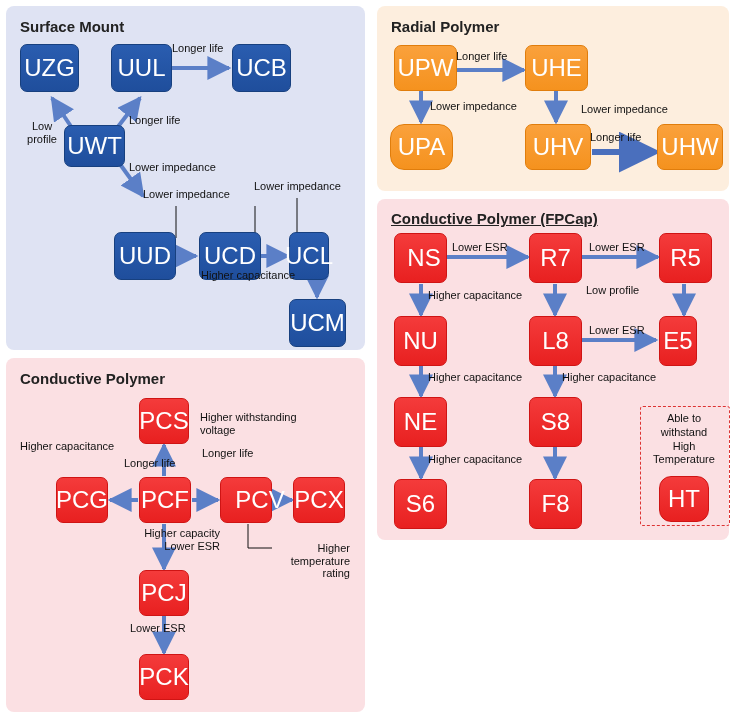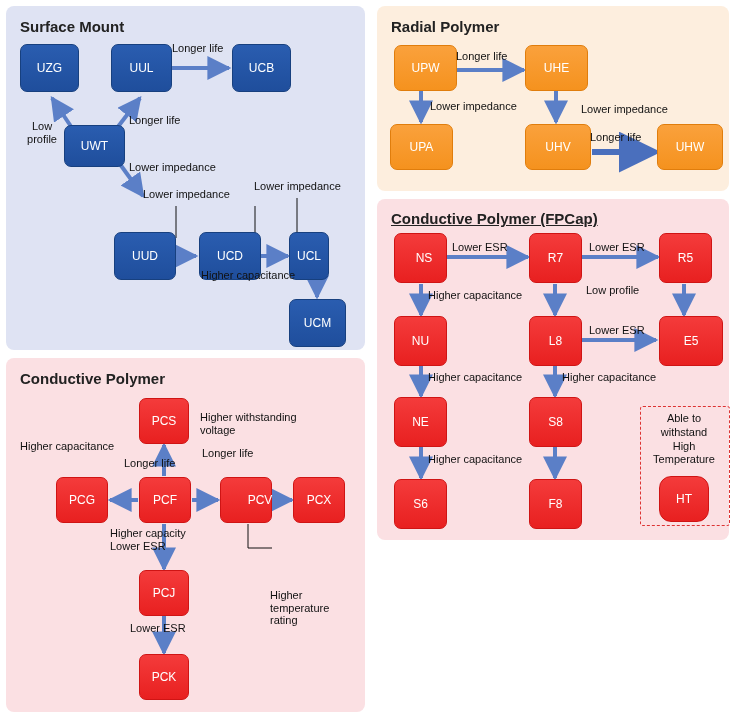"UZG" .node { font-size: 12px -> 24px }
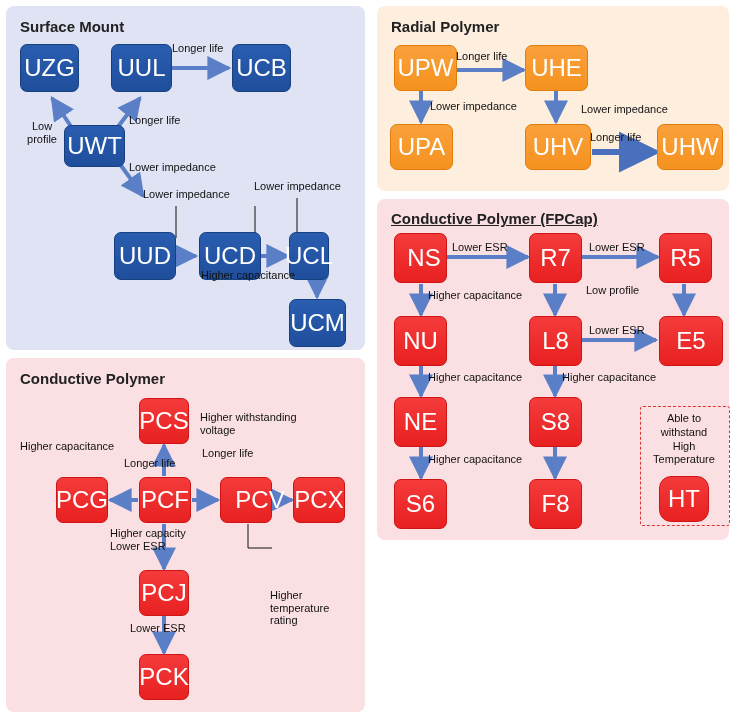"UPA" div.node { border-radius: none -> 14px }
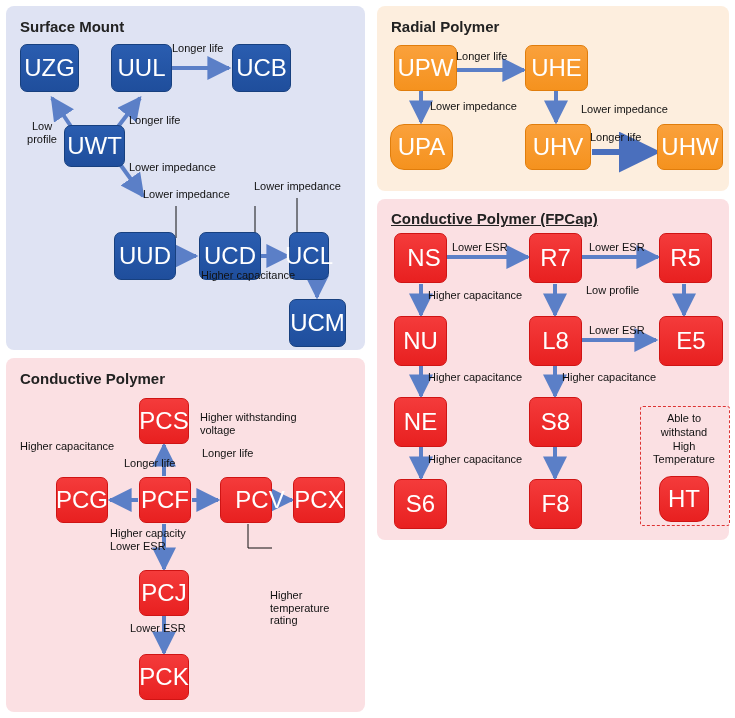"E5" div.node { width: 64px -> 38px }
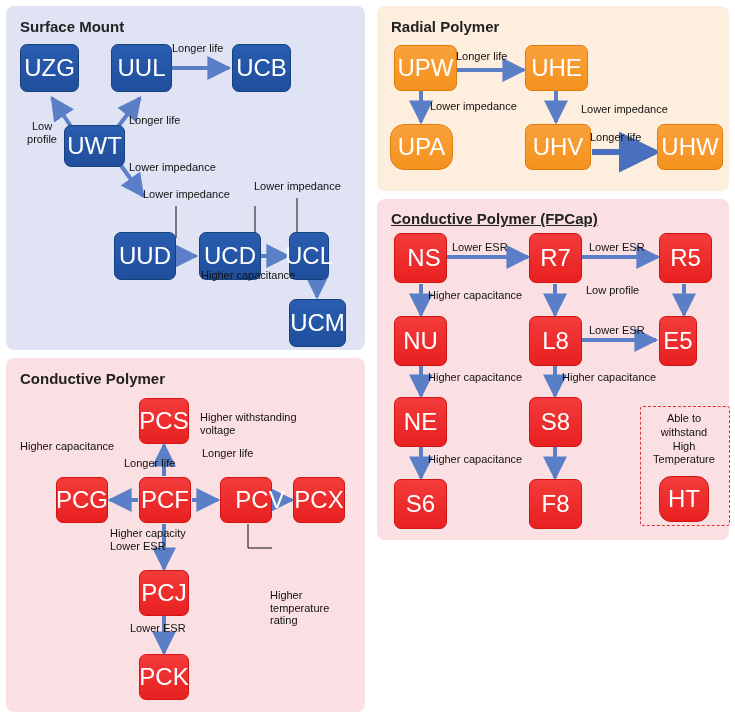"Higher capacity" div.elabel { text-align: left -> right }
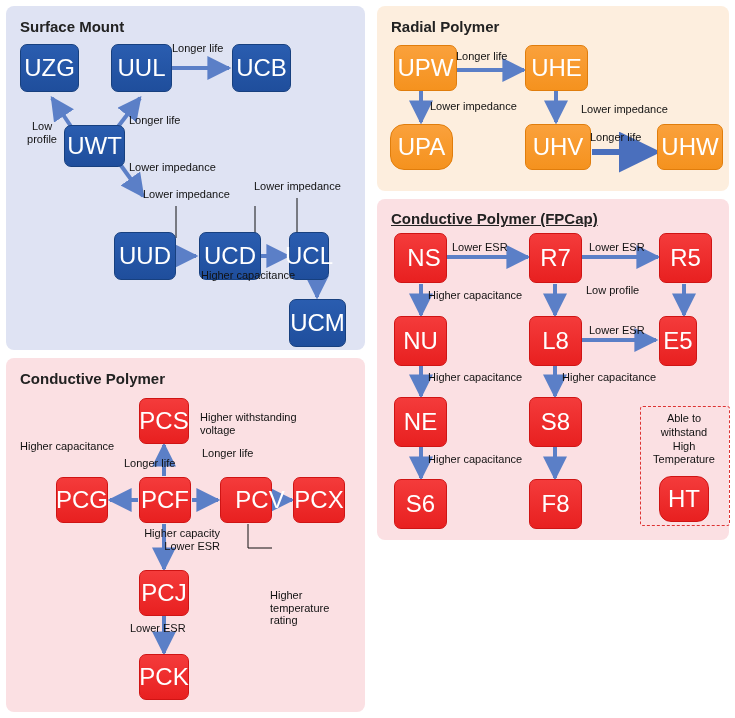"Higher" div.elabel { margin-top: 47px -> none; text-align: left -> right }
